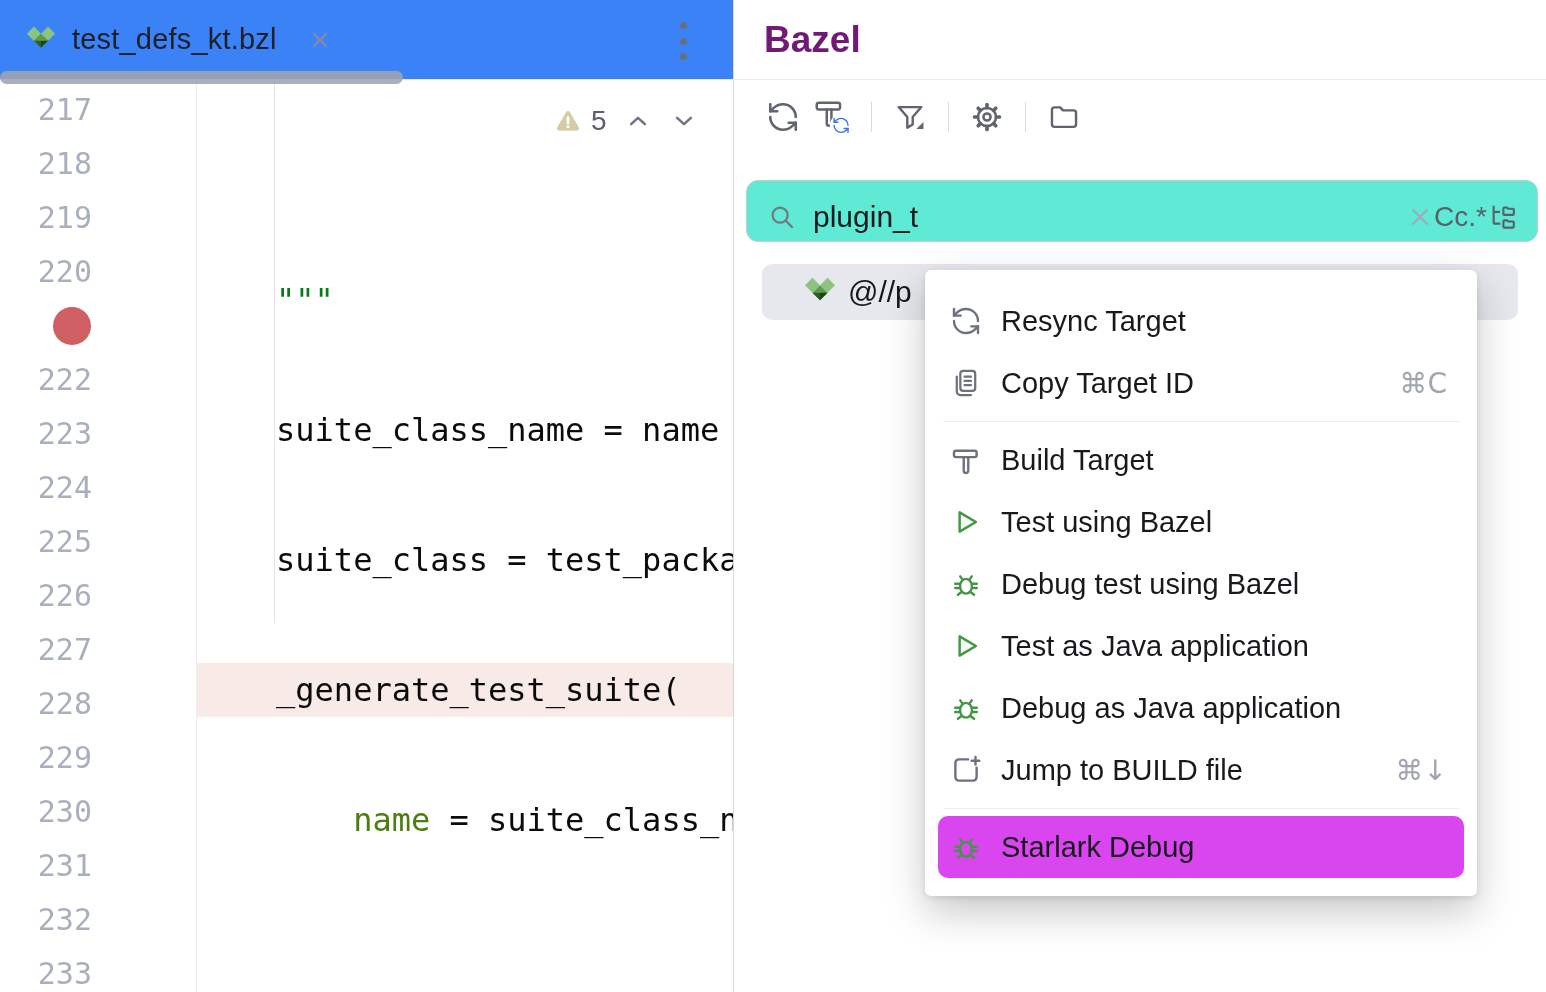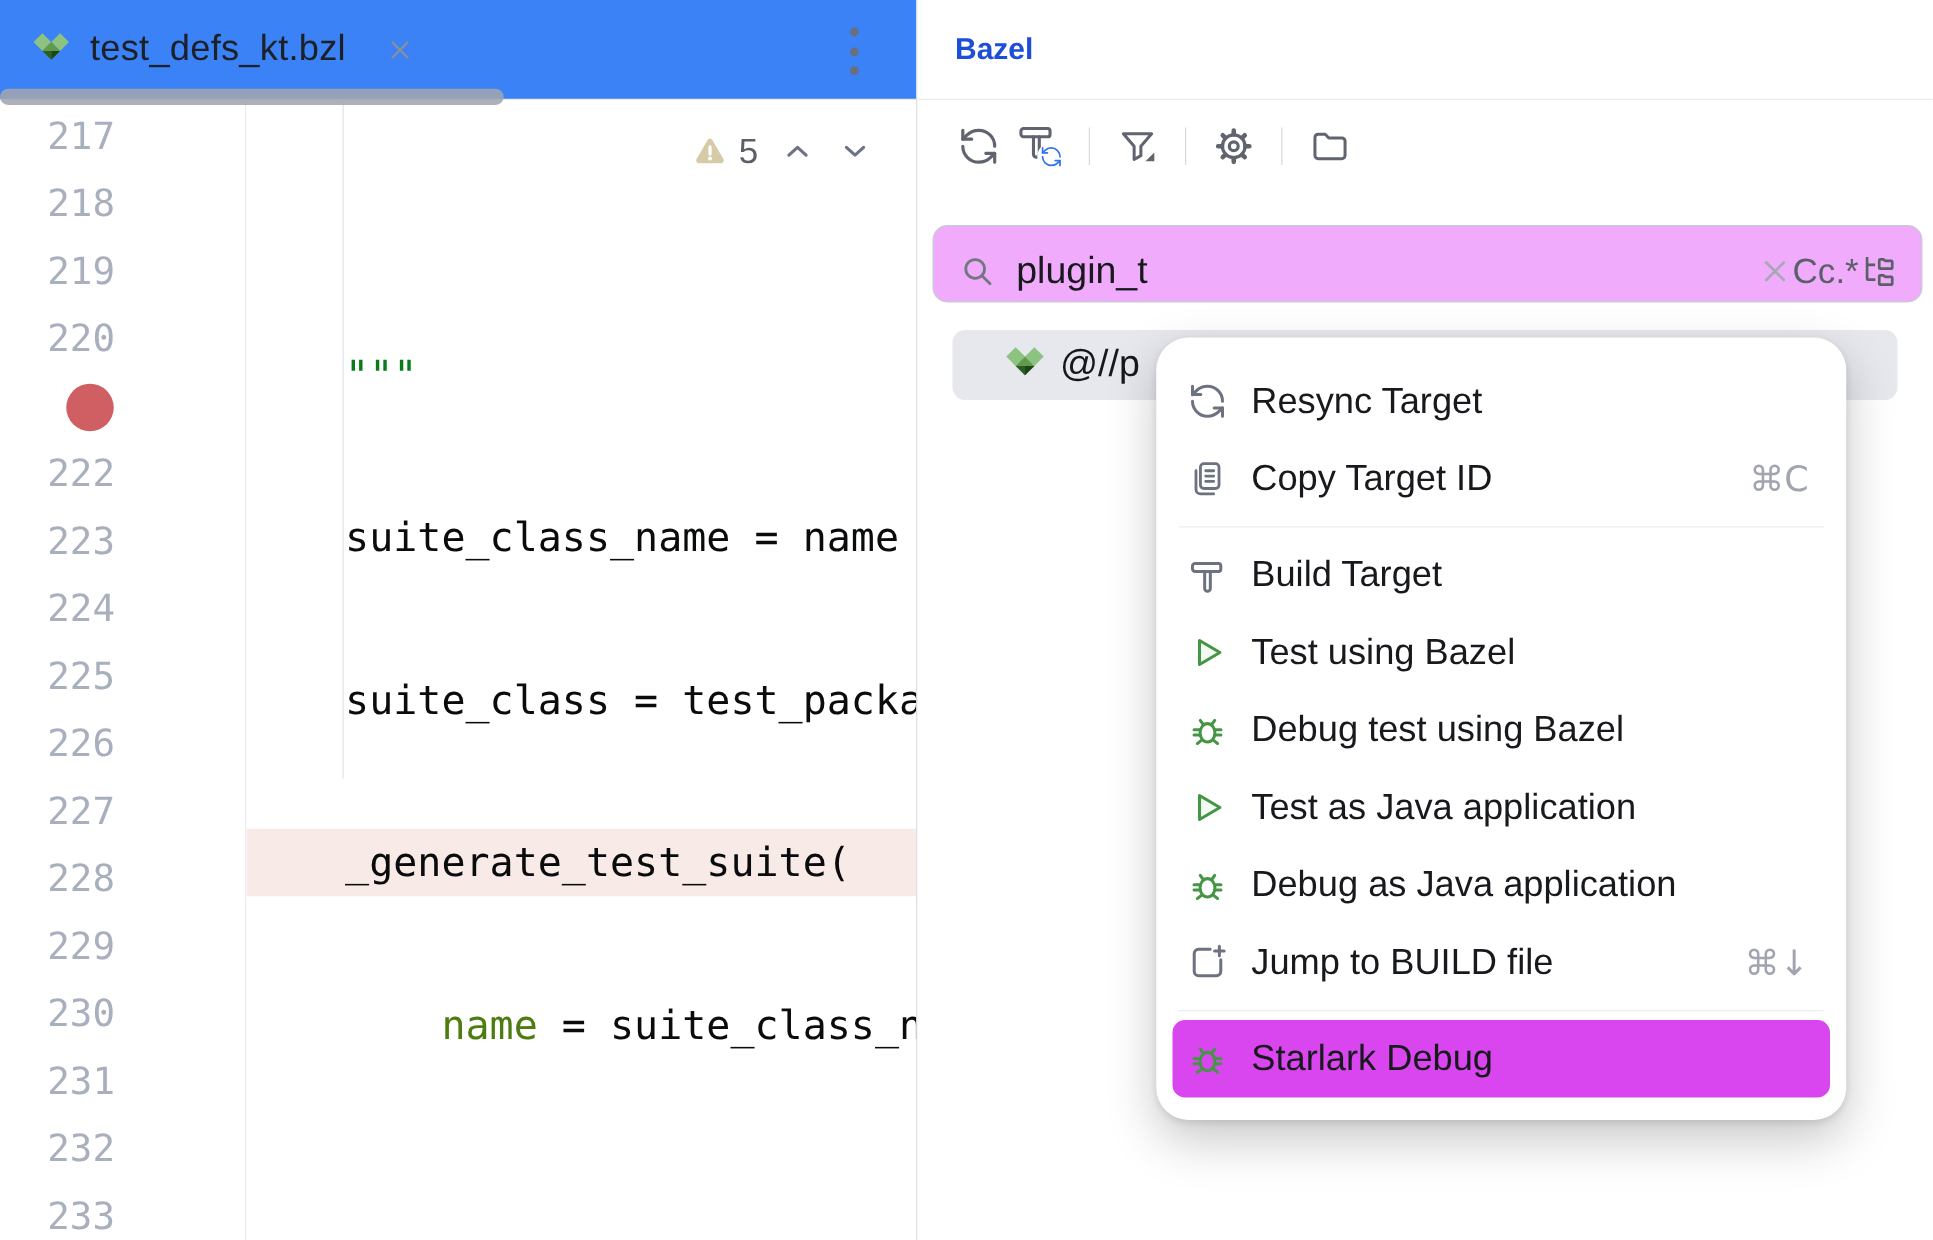"Bazel" .panel-title { color: #1d4ed8 -> #701a75; font-size: 24px -> 37px }
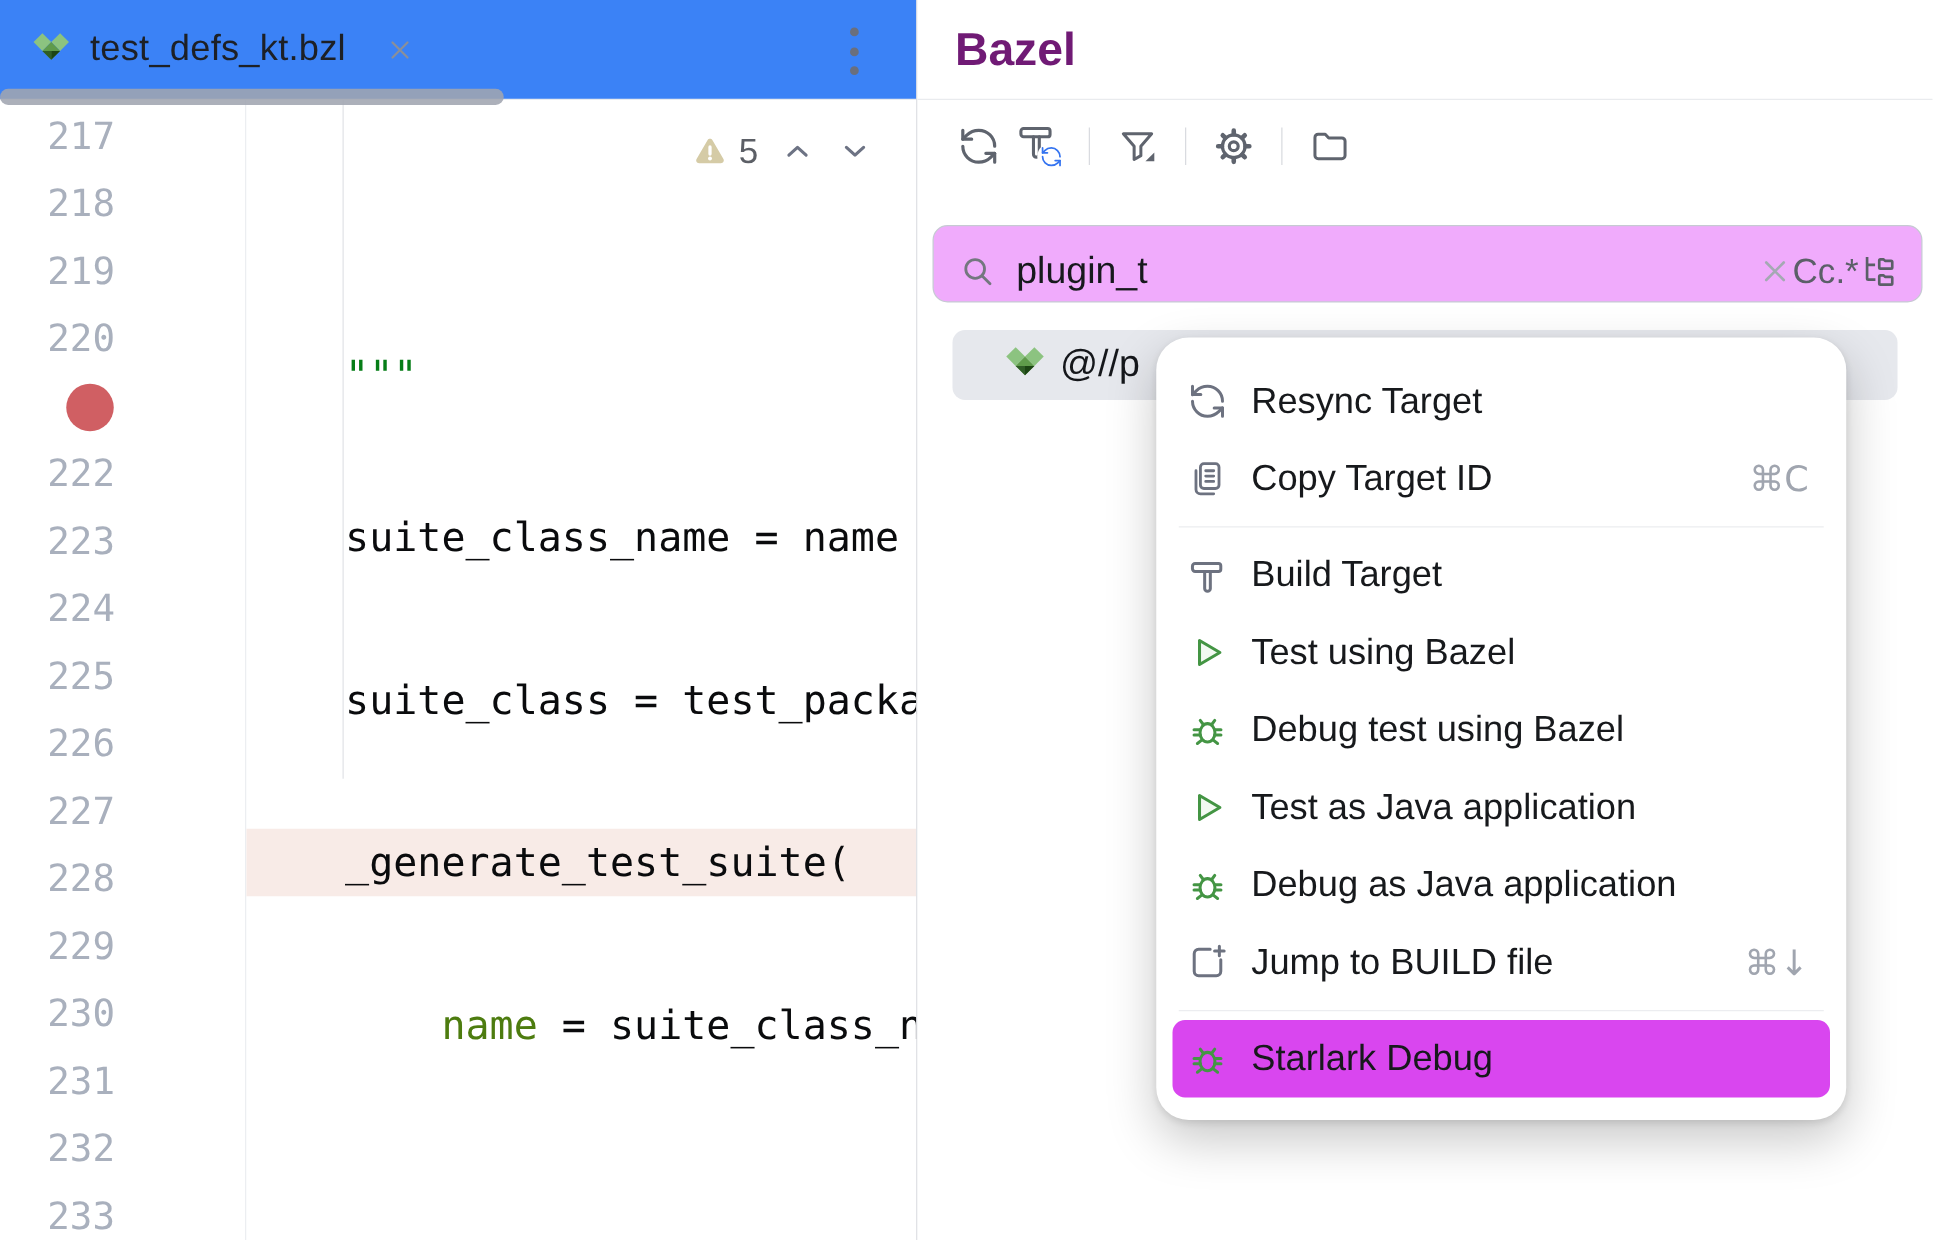"plugin_t" .search-box { background: #f0abfc -> #5eead4 }
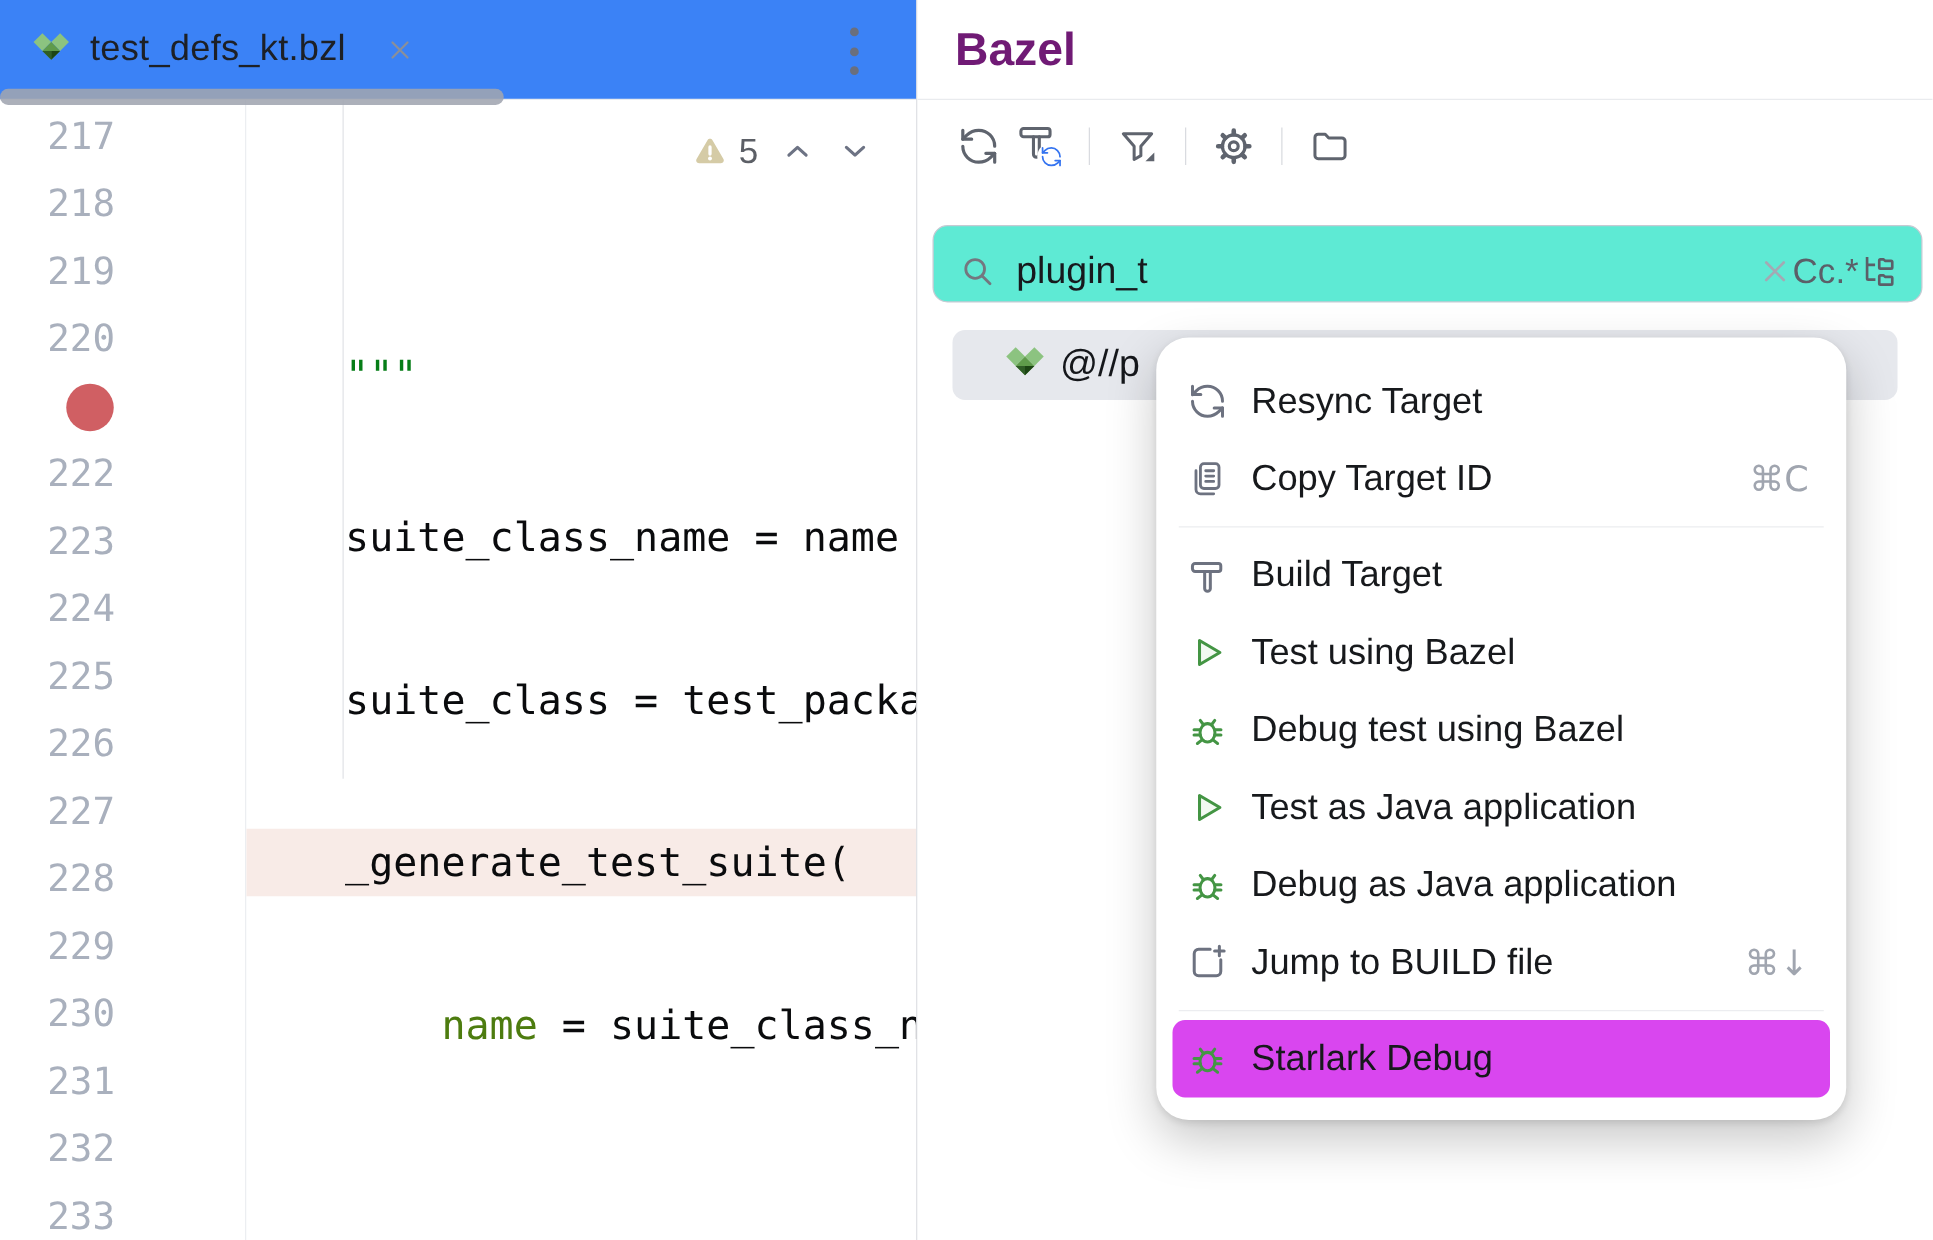"Resync Target" .popup { border-radius: 26px -> 6px }
